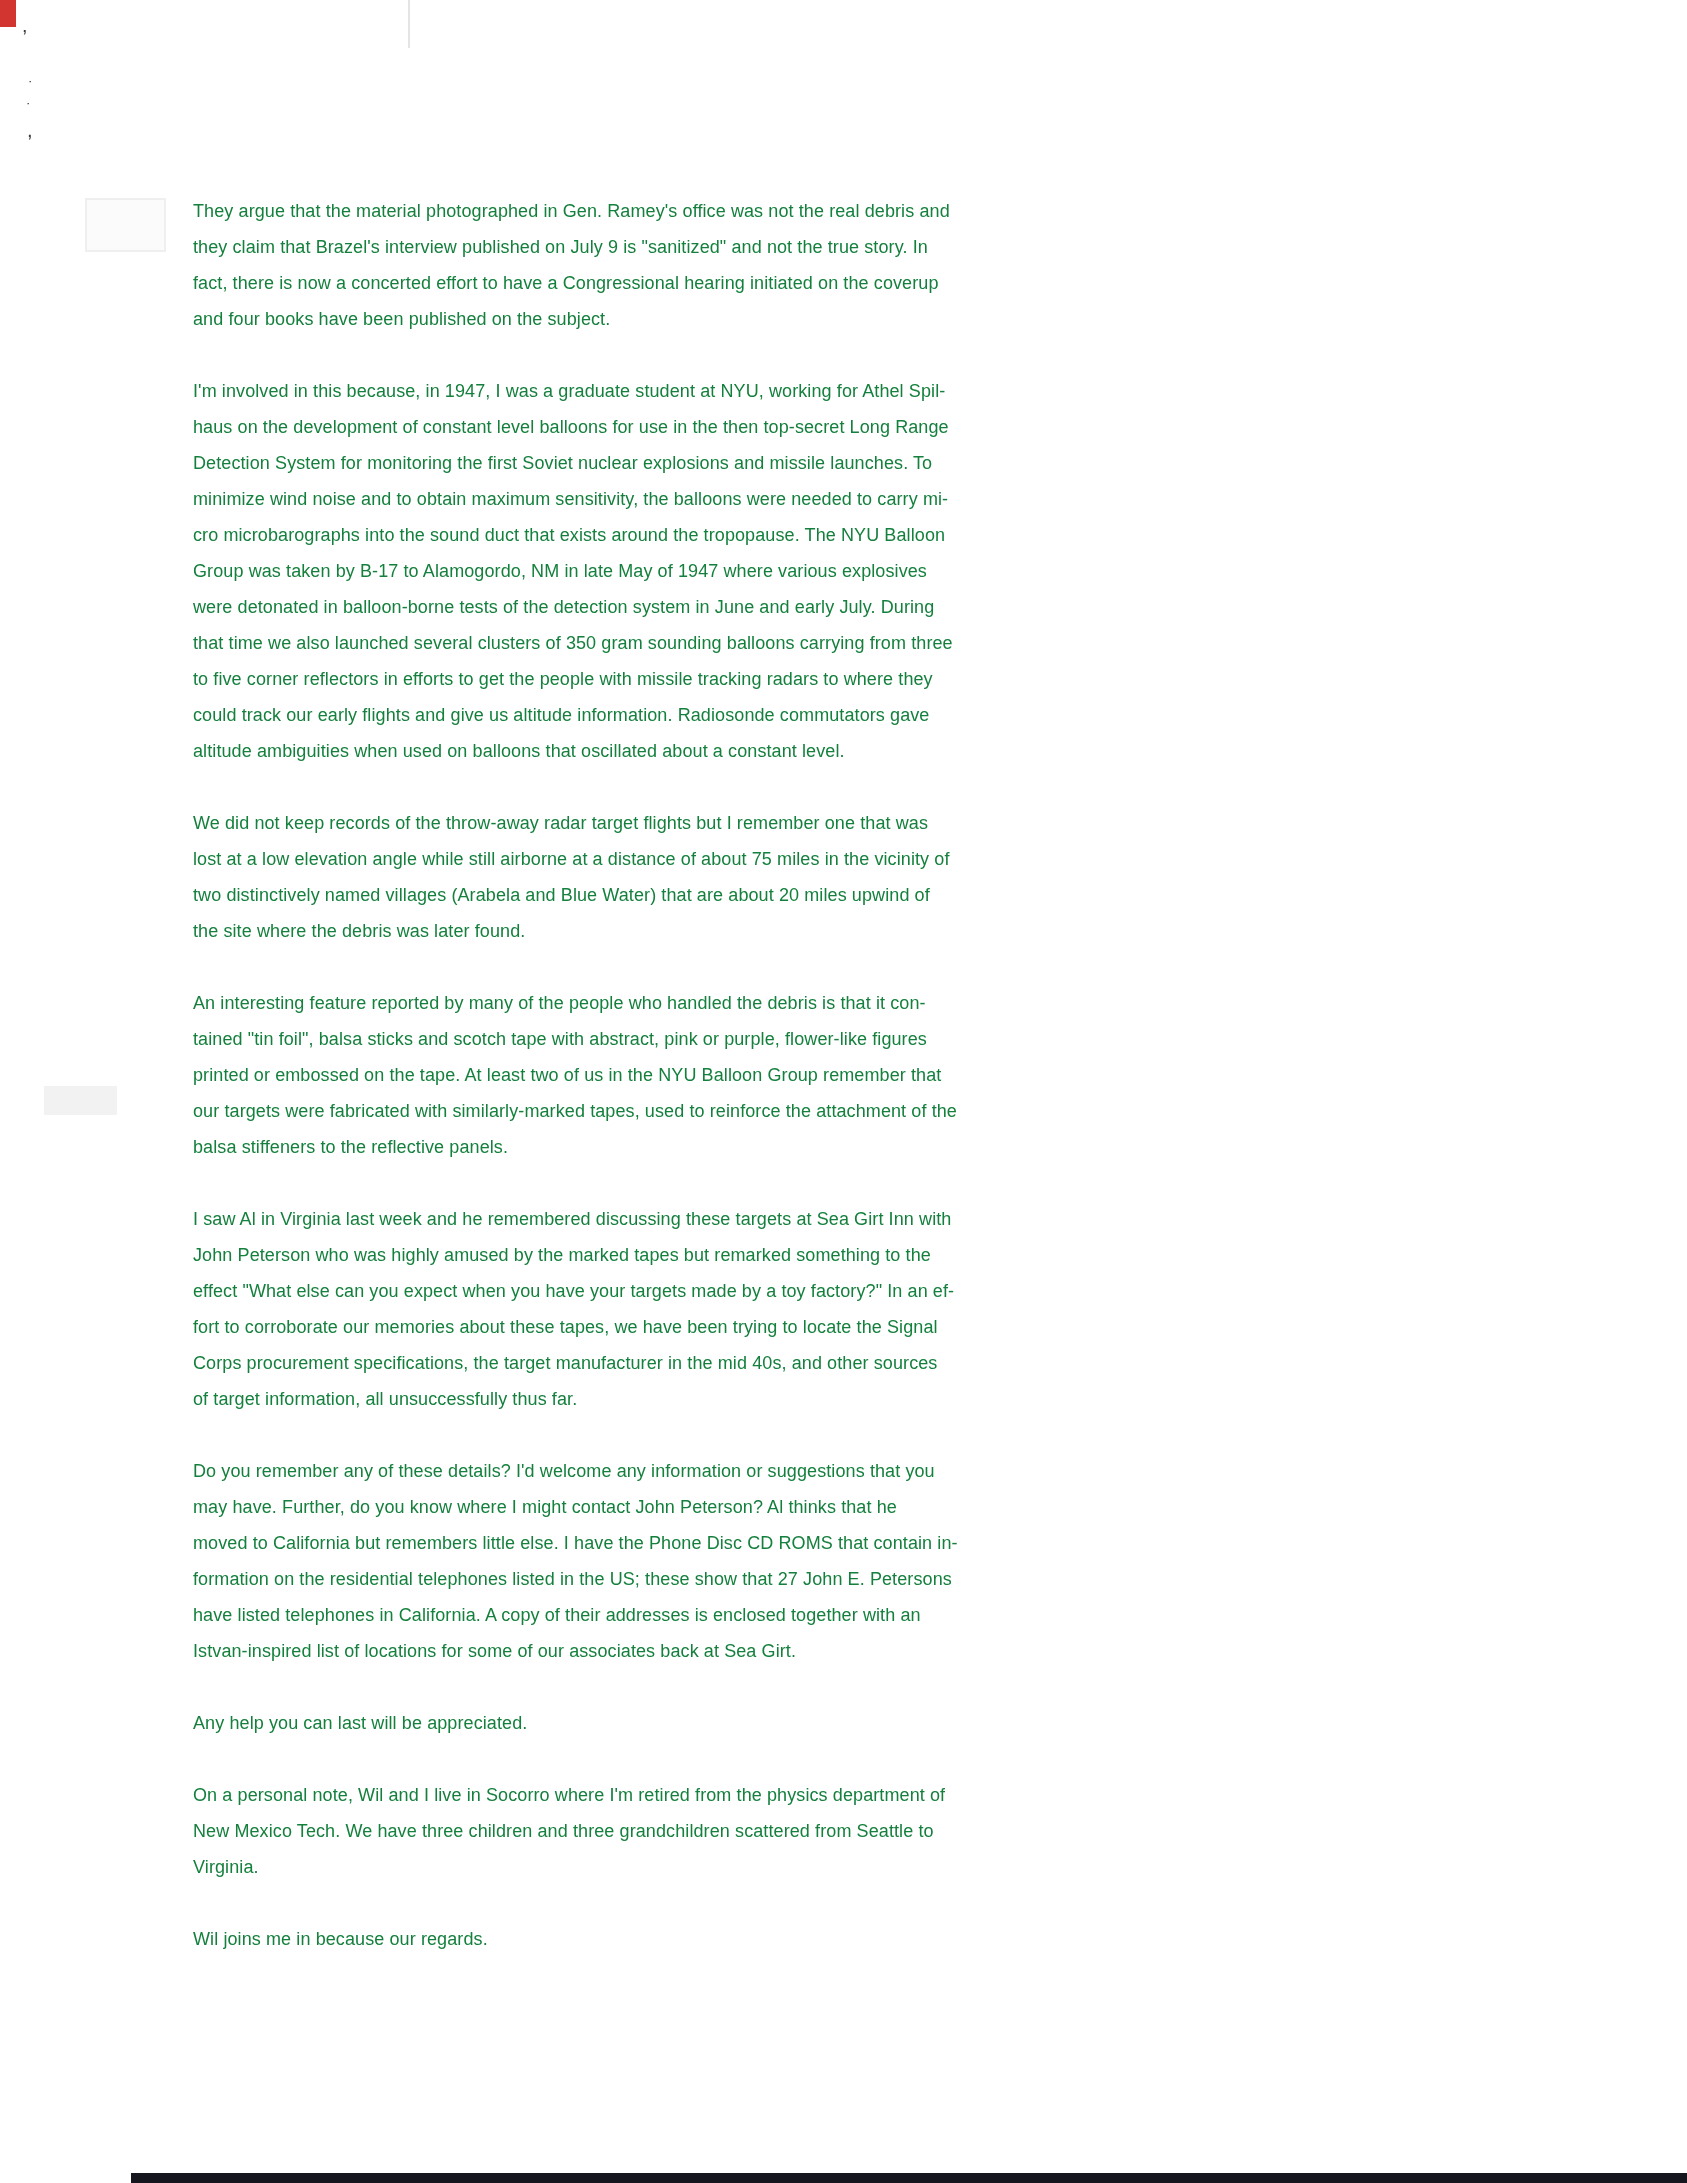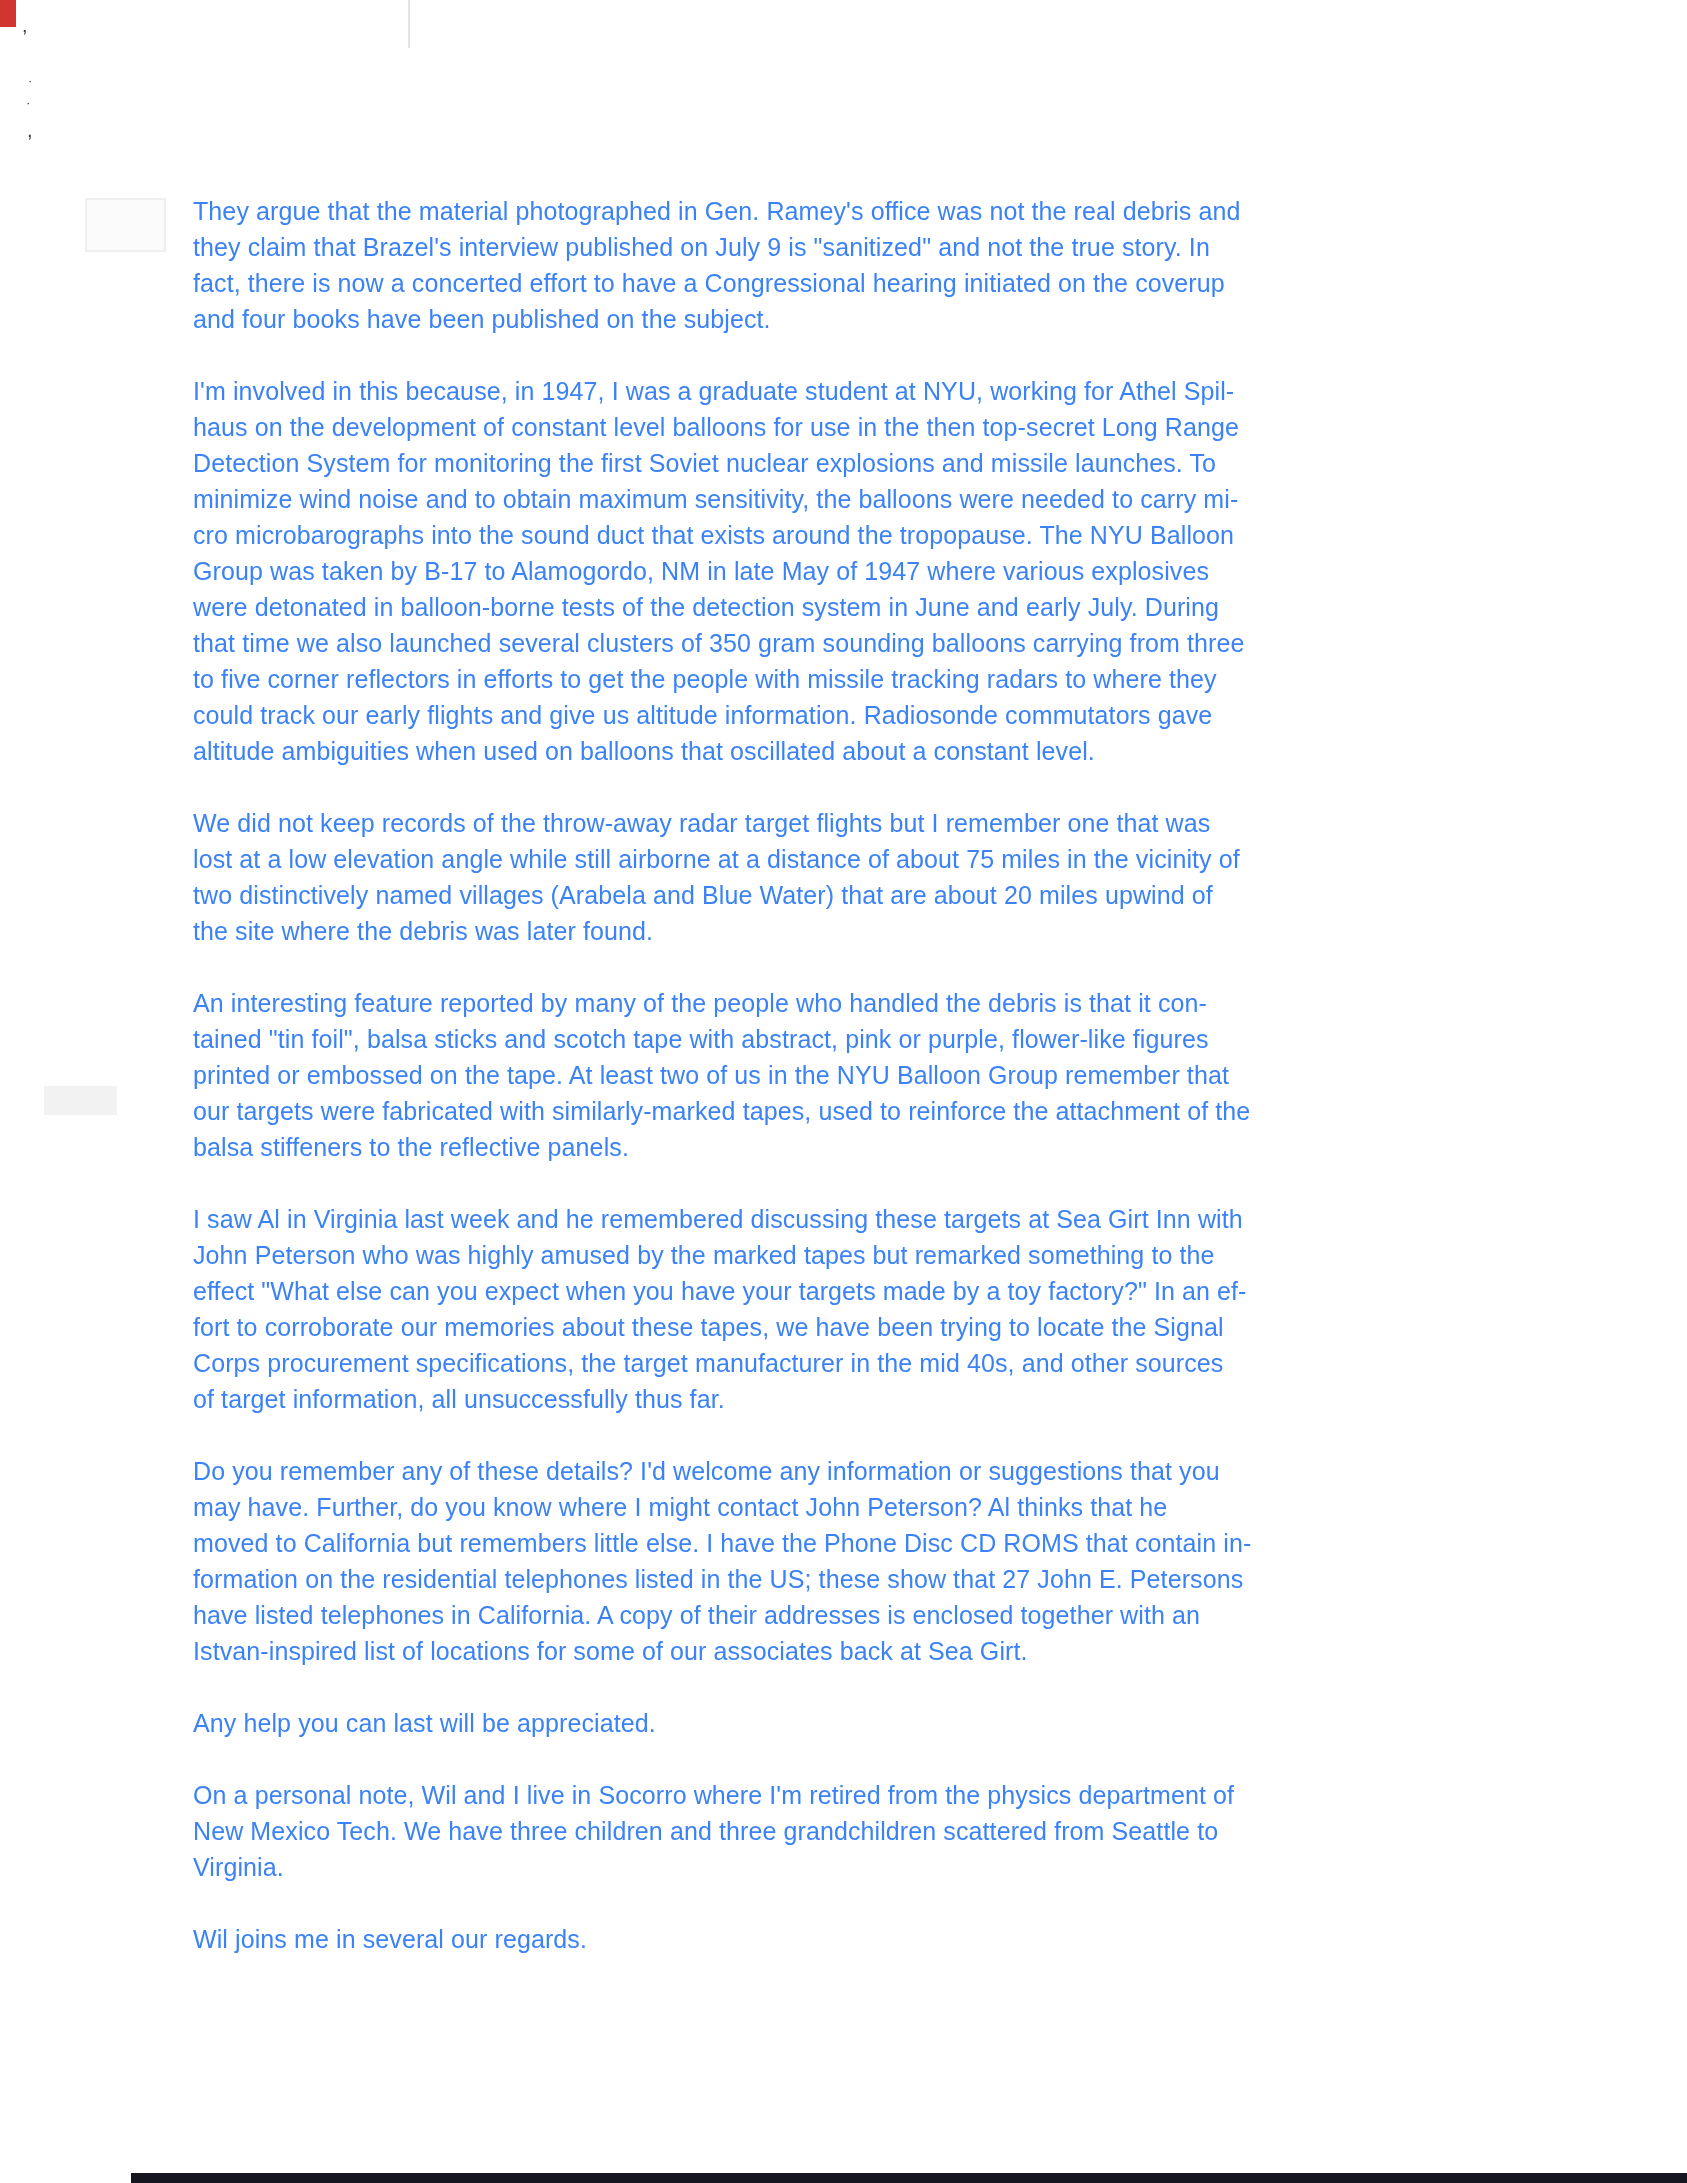"They argue that the material" .letter-body { color: #3b82f6 -> #15803d; font-size: 25px -> 18px }
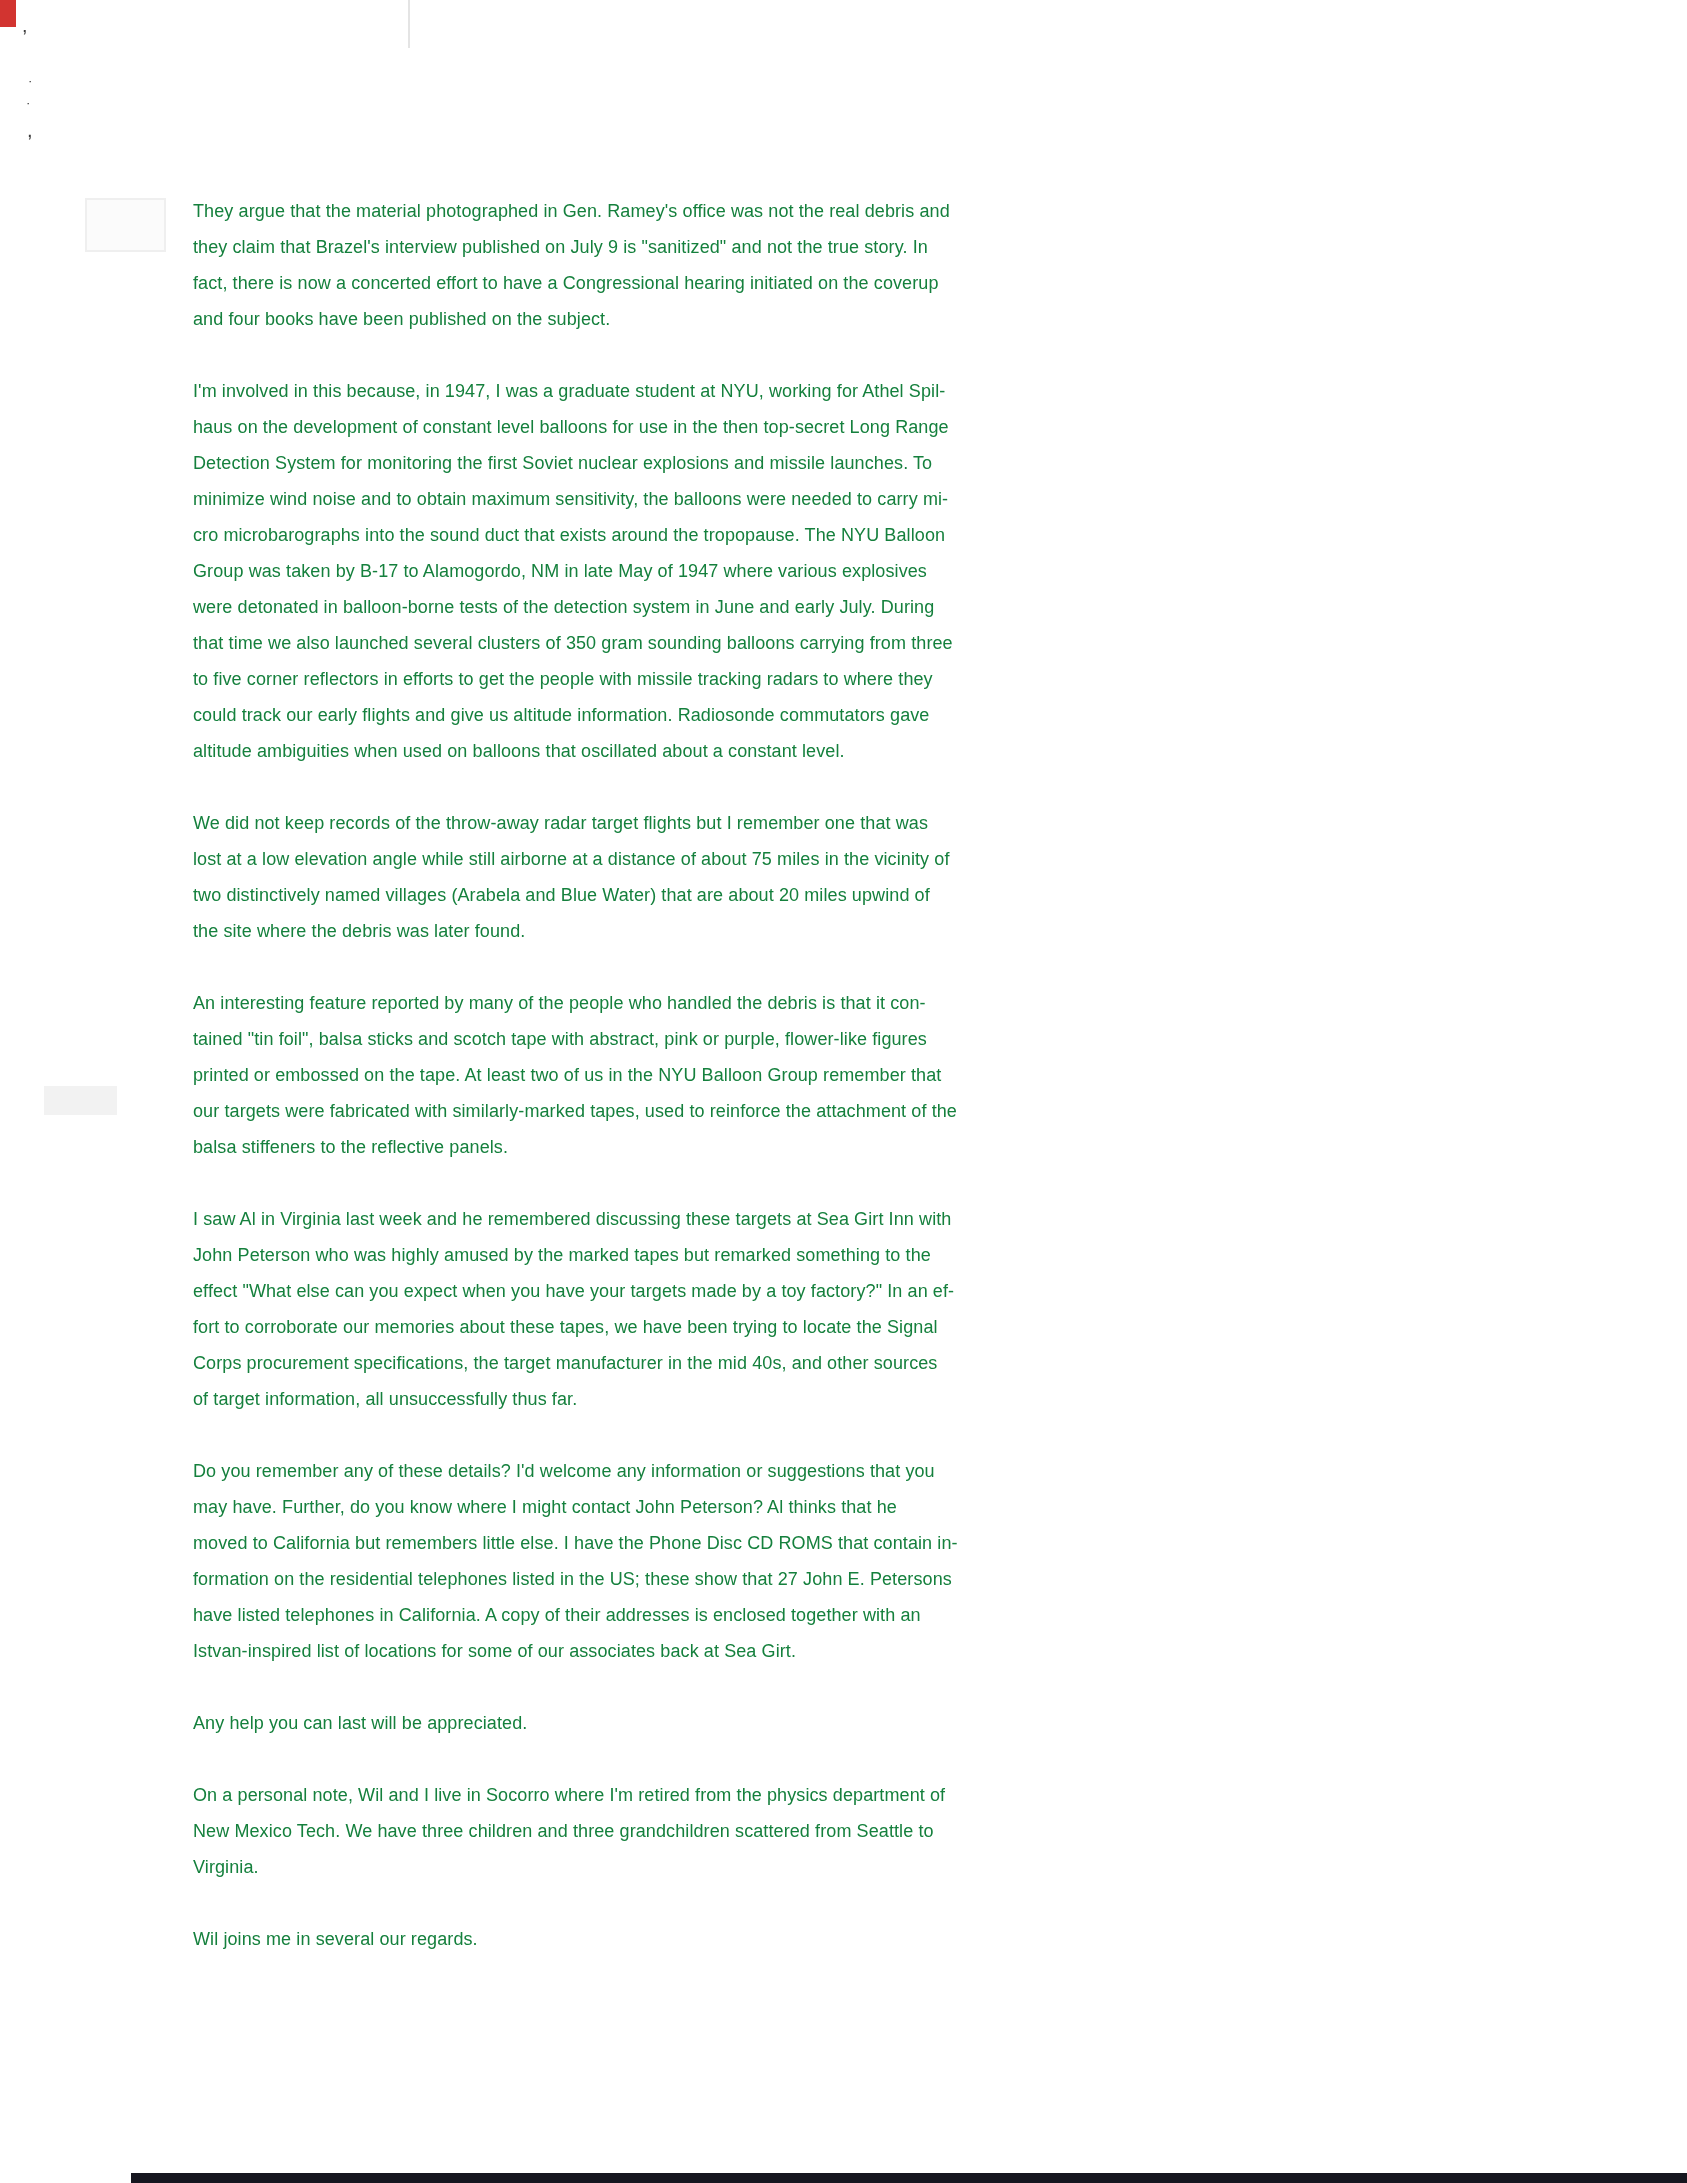"Wil joins me in several" p { text: several -> because }
